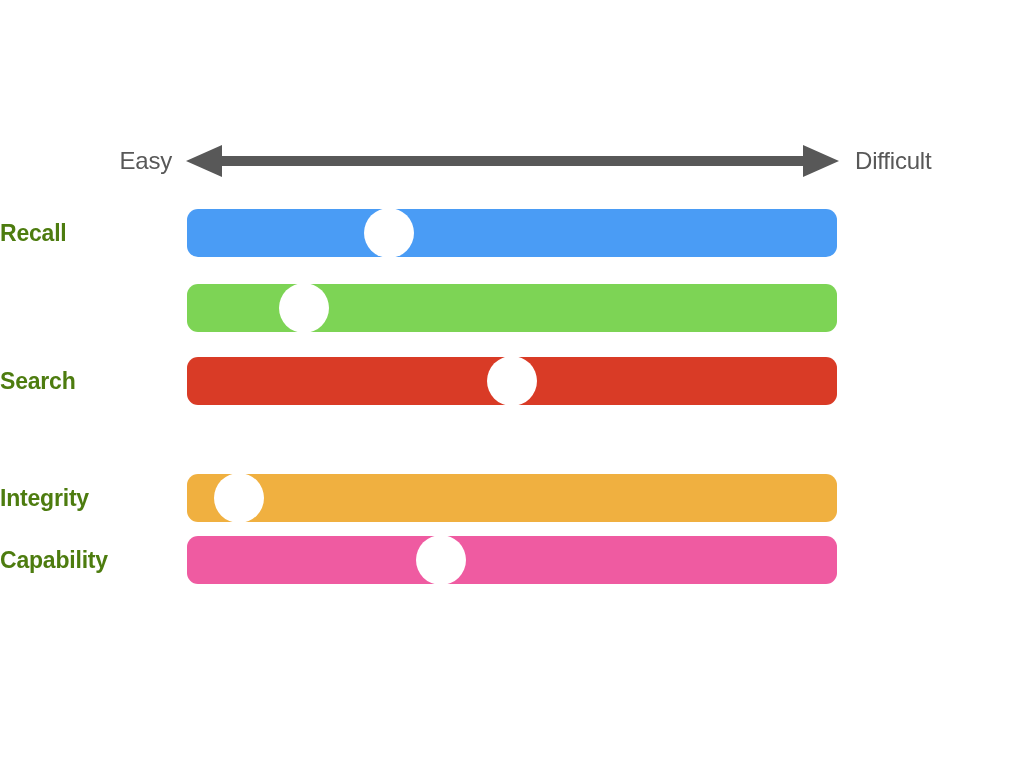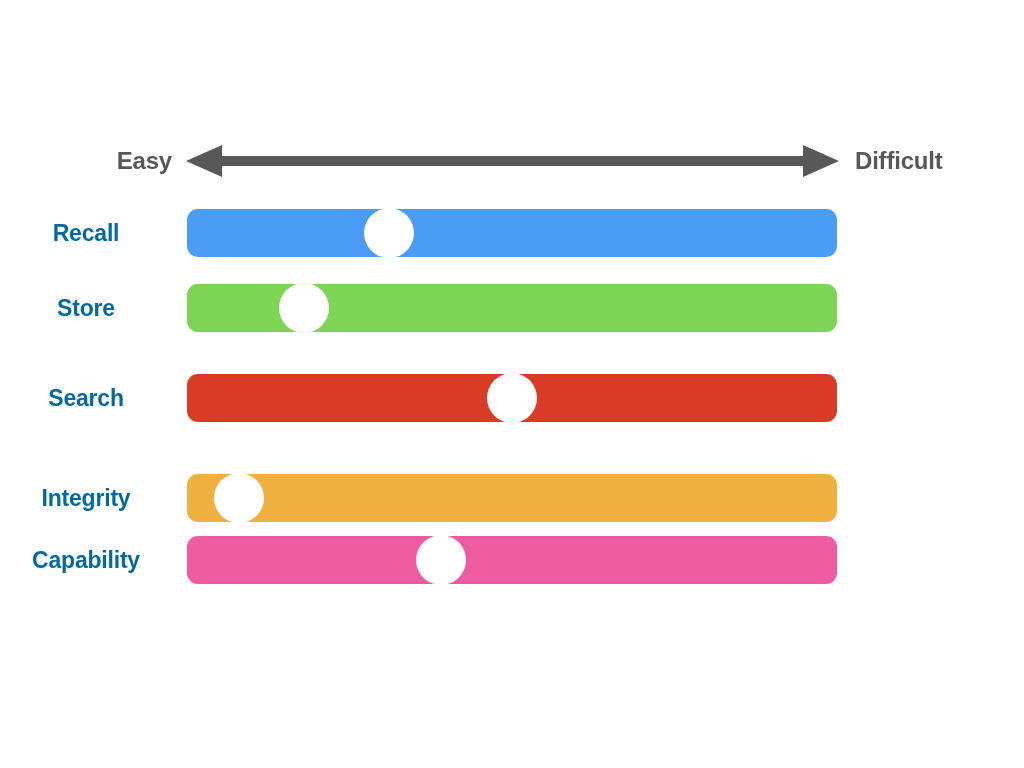"Easy" .axis-label { font-weight: bold -> normal }
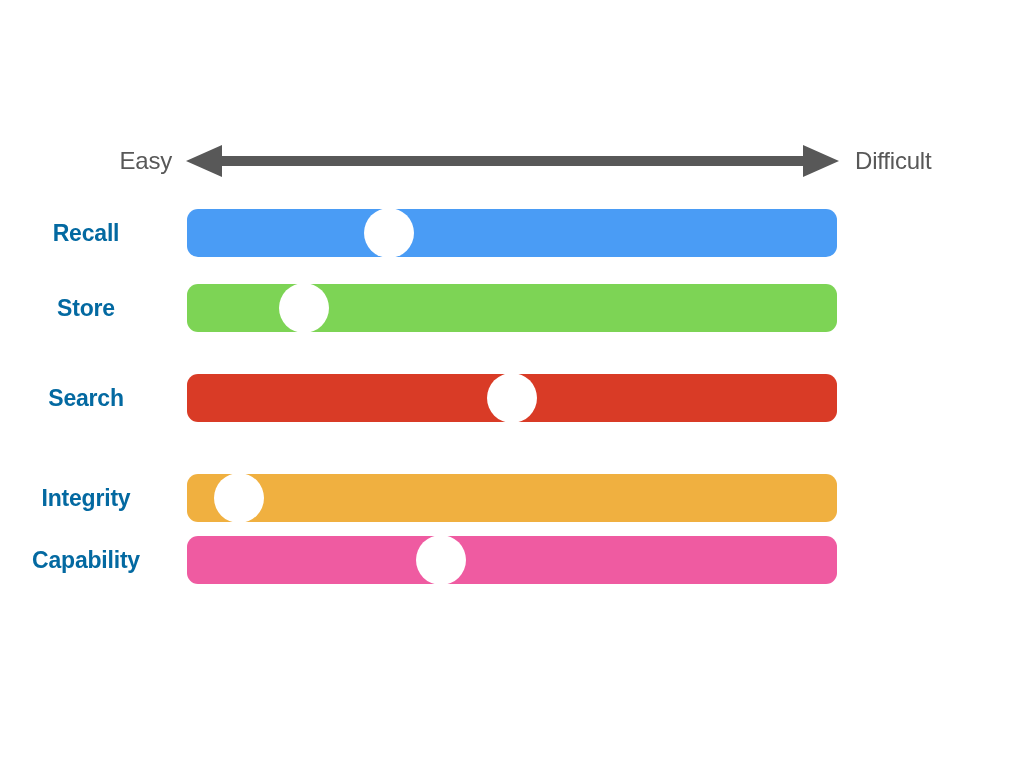"Recall" .row-label { color: #0369a1 -> #4d7c0f; text-align: center -> left }
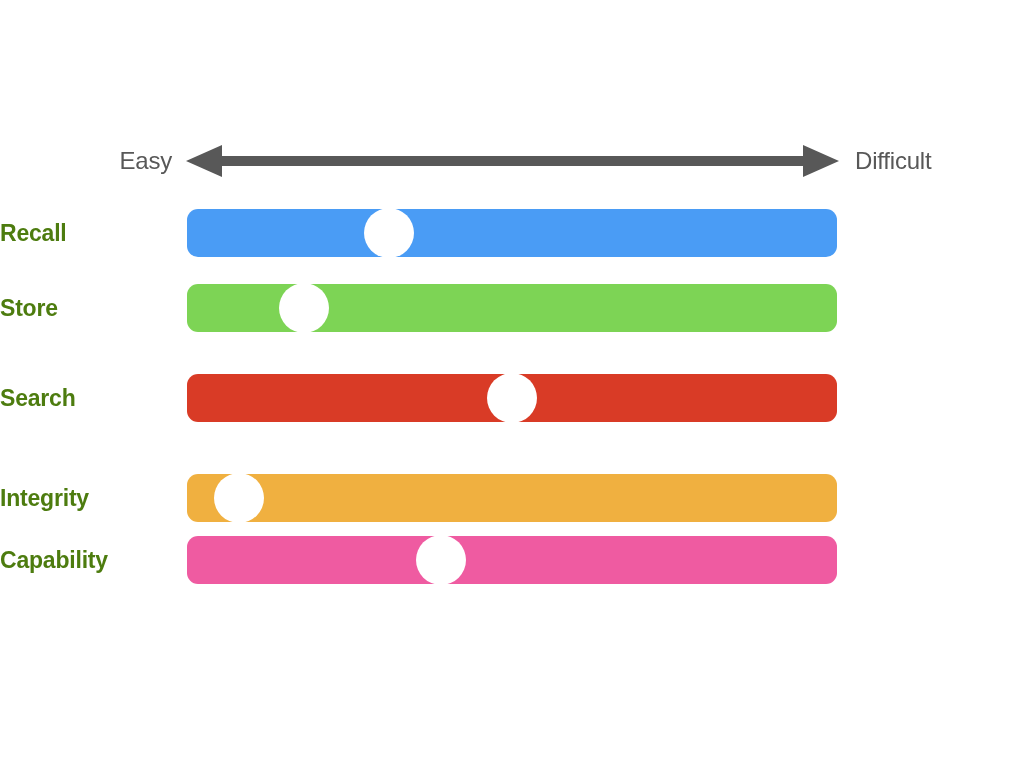"Store" div.row-label { html: <div>Store</div> -> none }
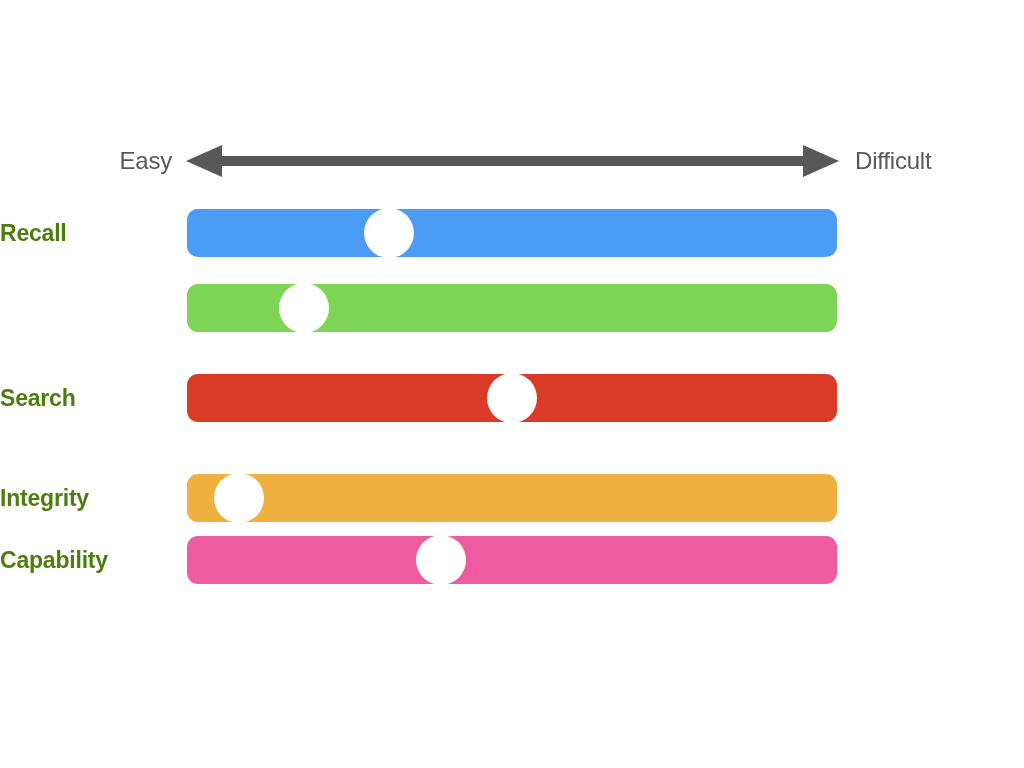"Search" div.row { top: 374px -> 357px }
